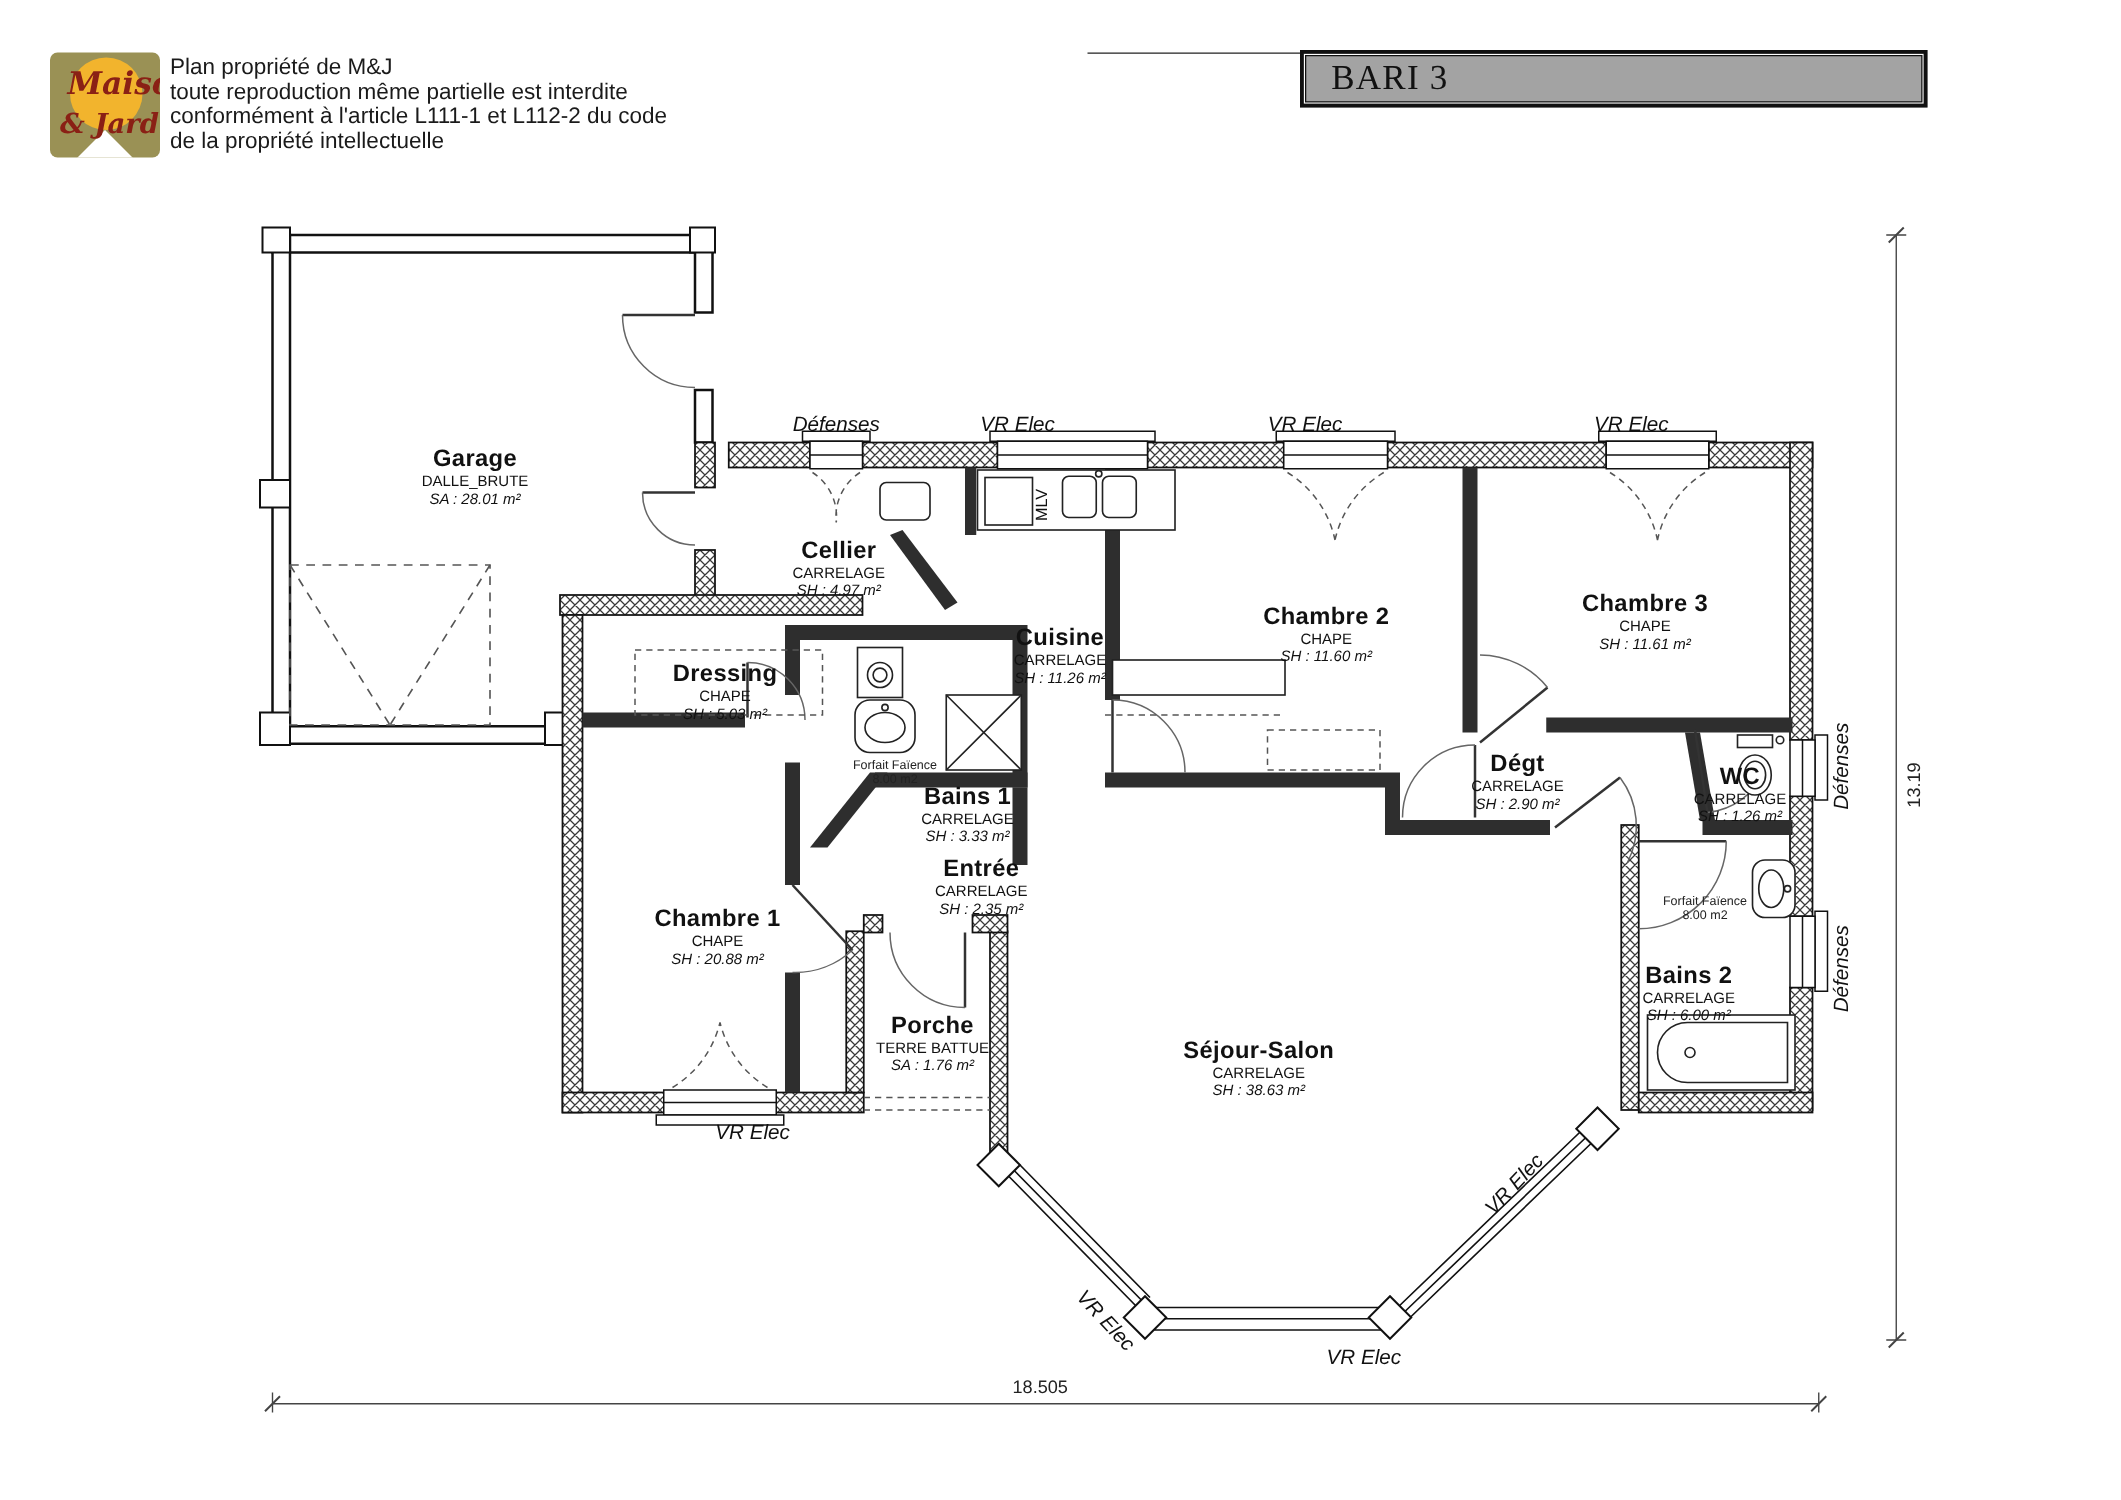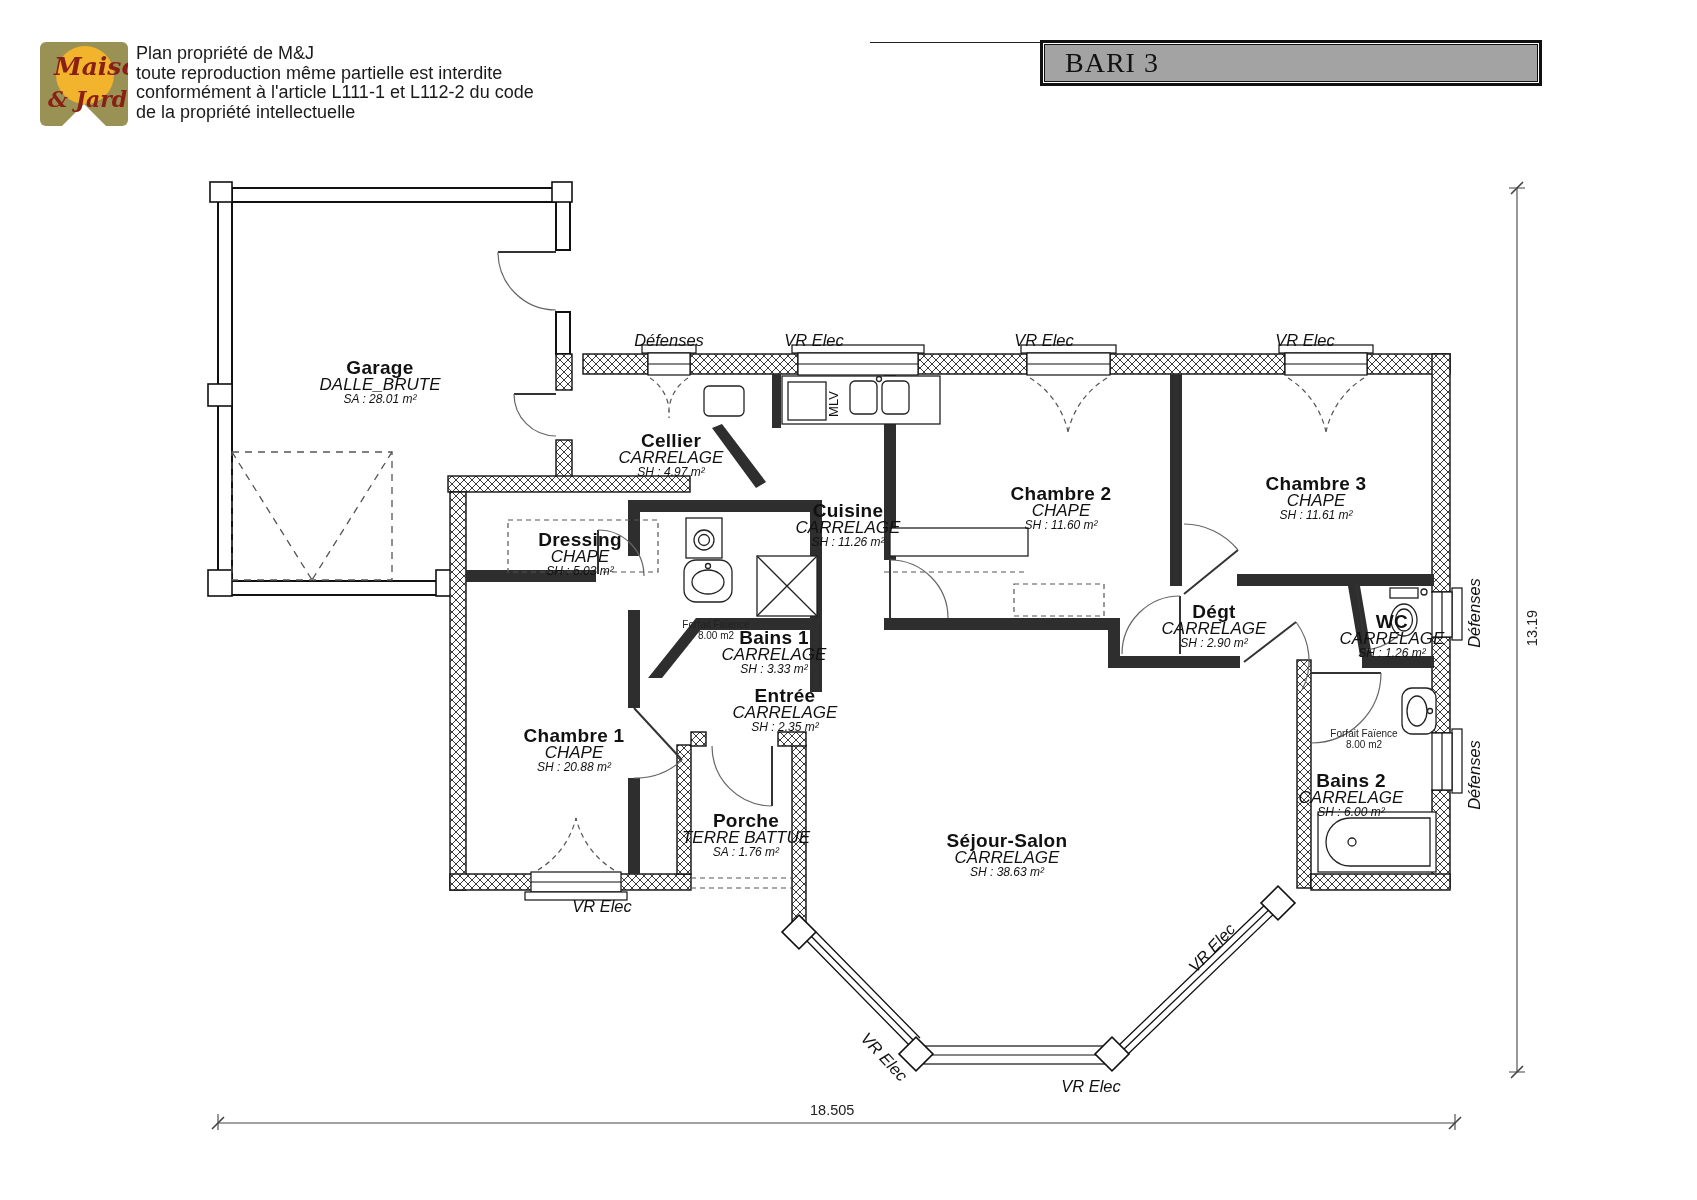"DALLE_BRUTE" .rfloor { font-size: 17px -> 12px; font-style: italic -> none }
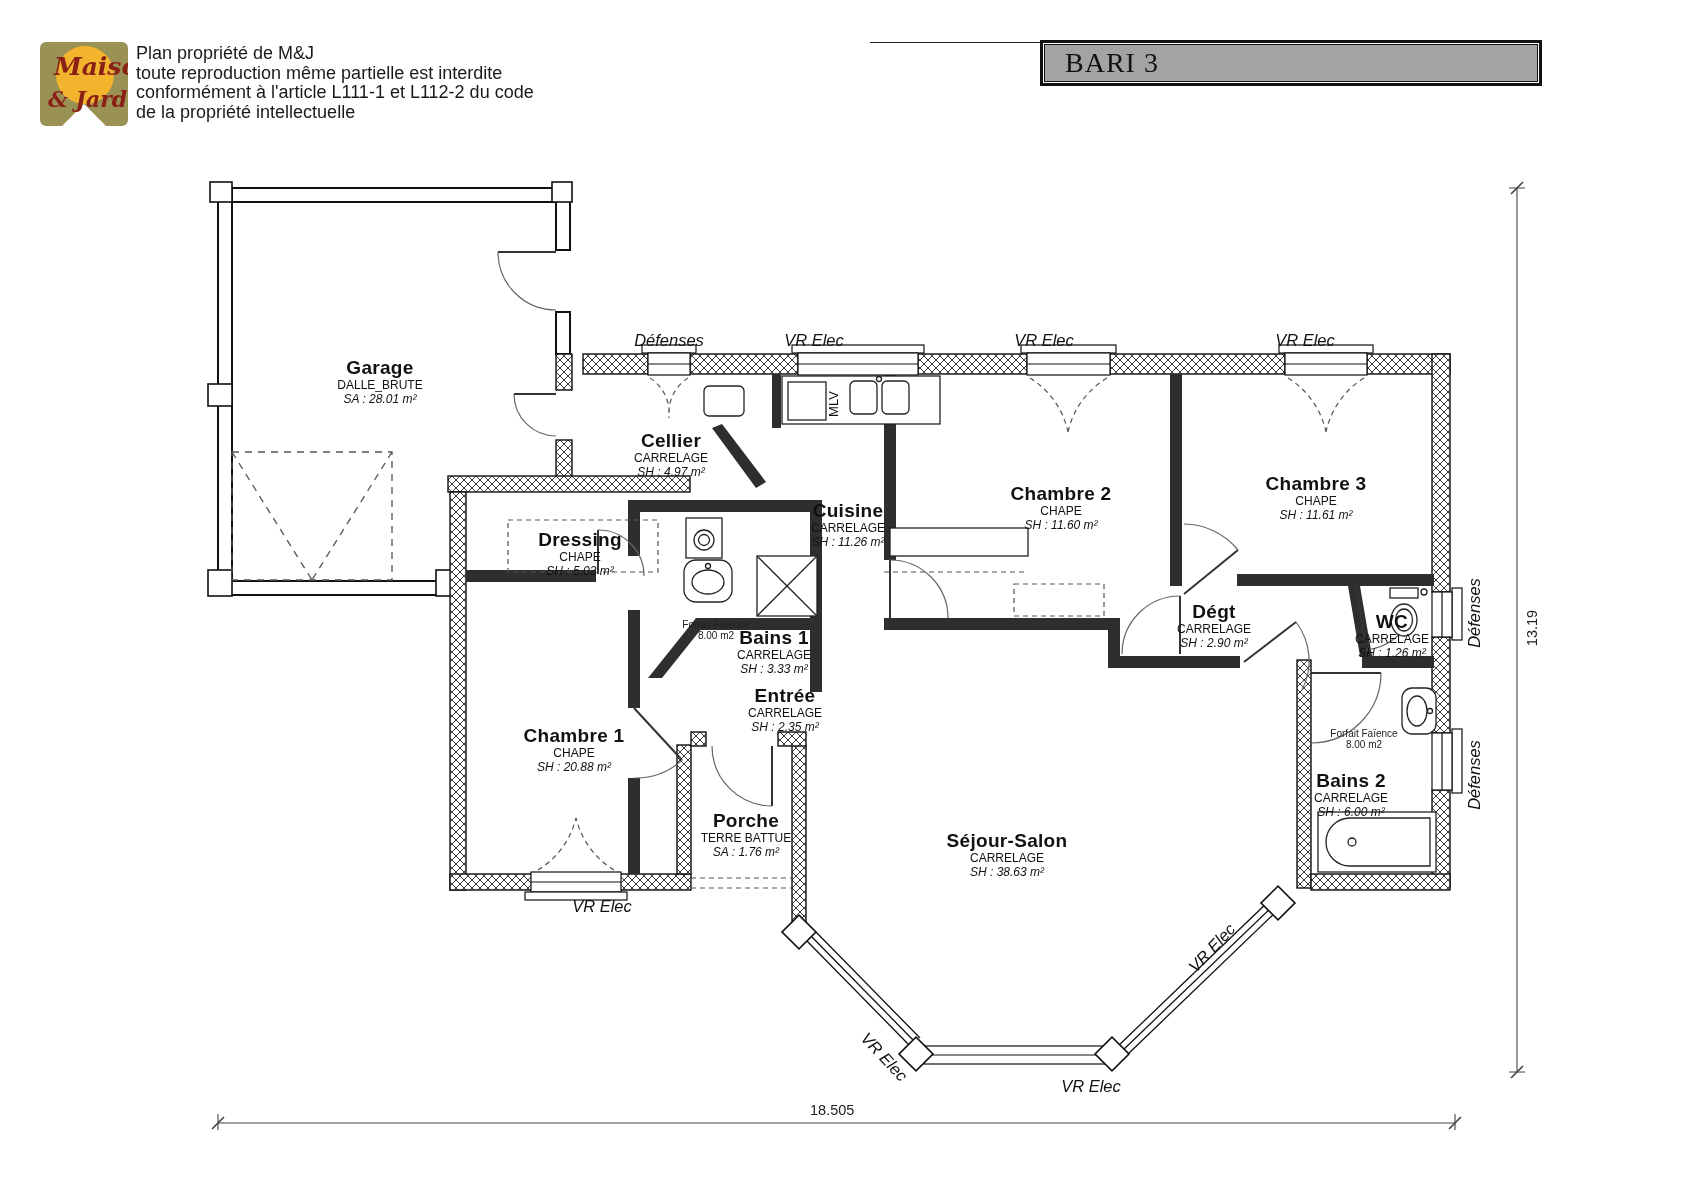"Forfait Faïence" .small-note { margin-top: 12px -> none }
